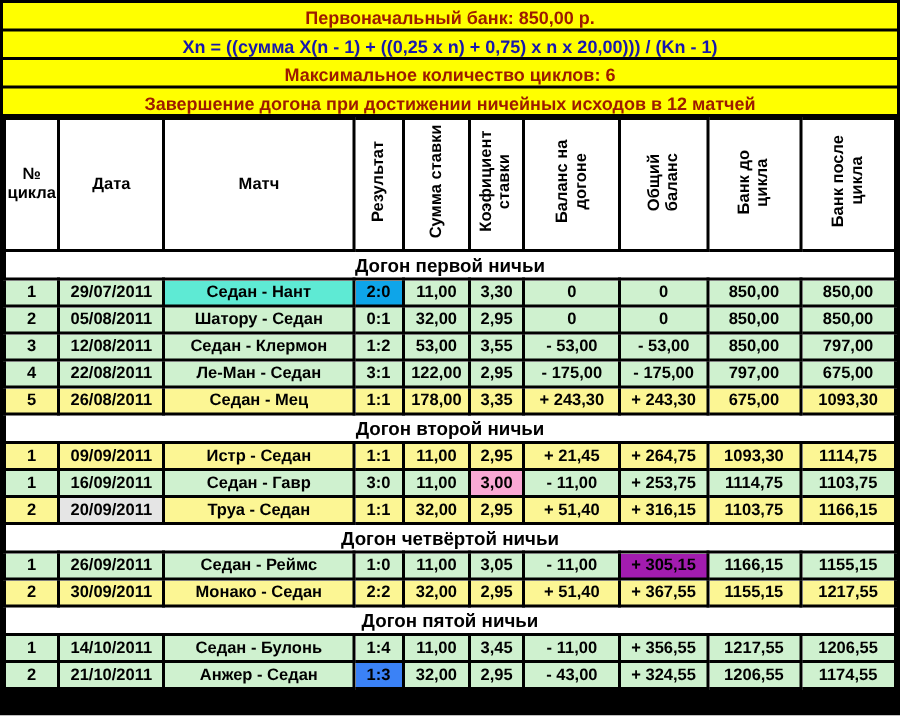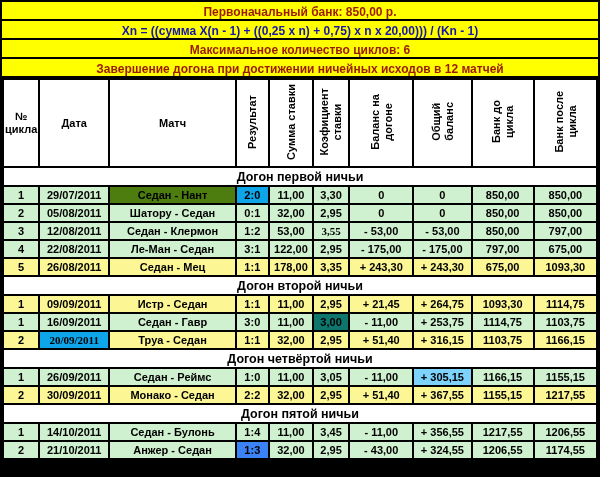"Седан - Нант" td.data-cell { background: #4d7c0f -> #5eead4 }
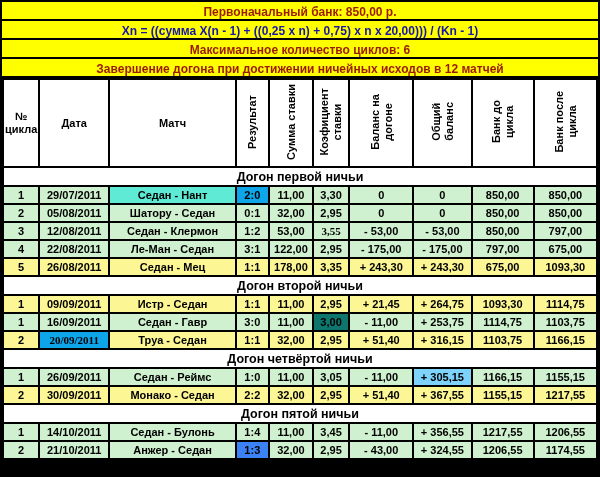"3,55" td.data-cell { font-family: Liberation Serif, serif -> none }
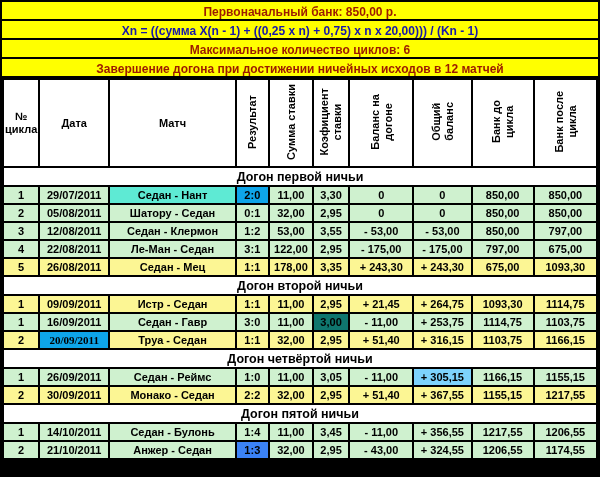"3,00" td.data-cell { background: #0f766e -> #f9a8d4 }
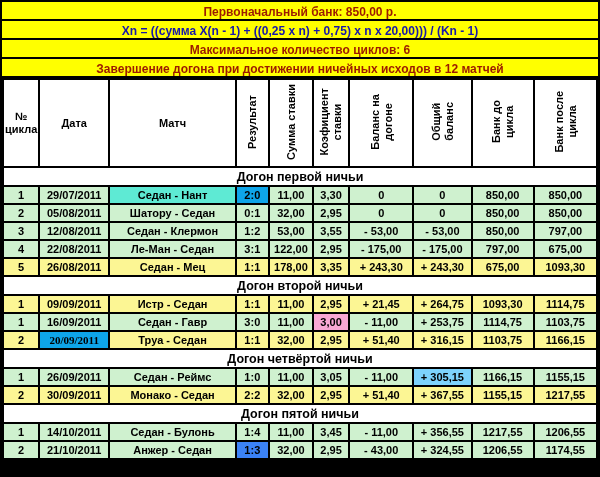"20/09/2011" td.data-cell { background: #0ea5e9 -> #e5e5e5; font-family: Liberation Serif, serif -> none }
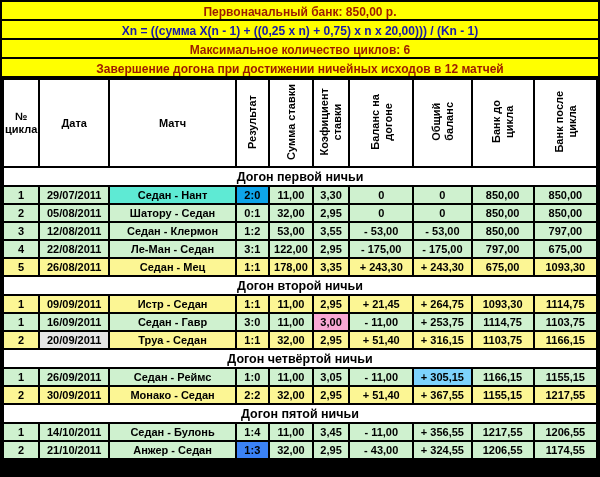"+ 305,15" td.data-cell { background: #7dd3fc -> #a21caf }
